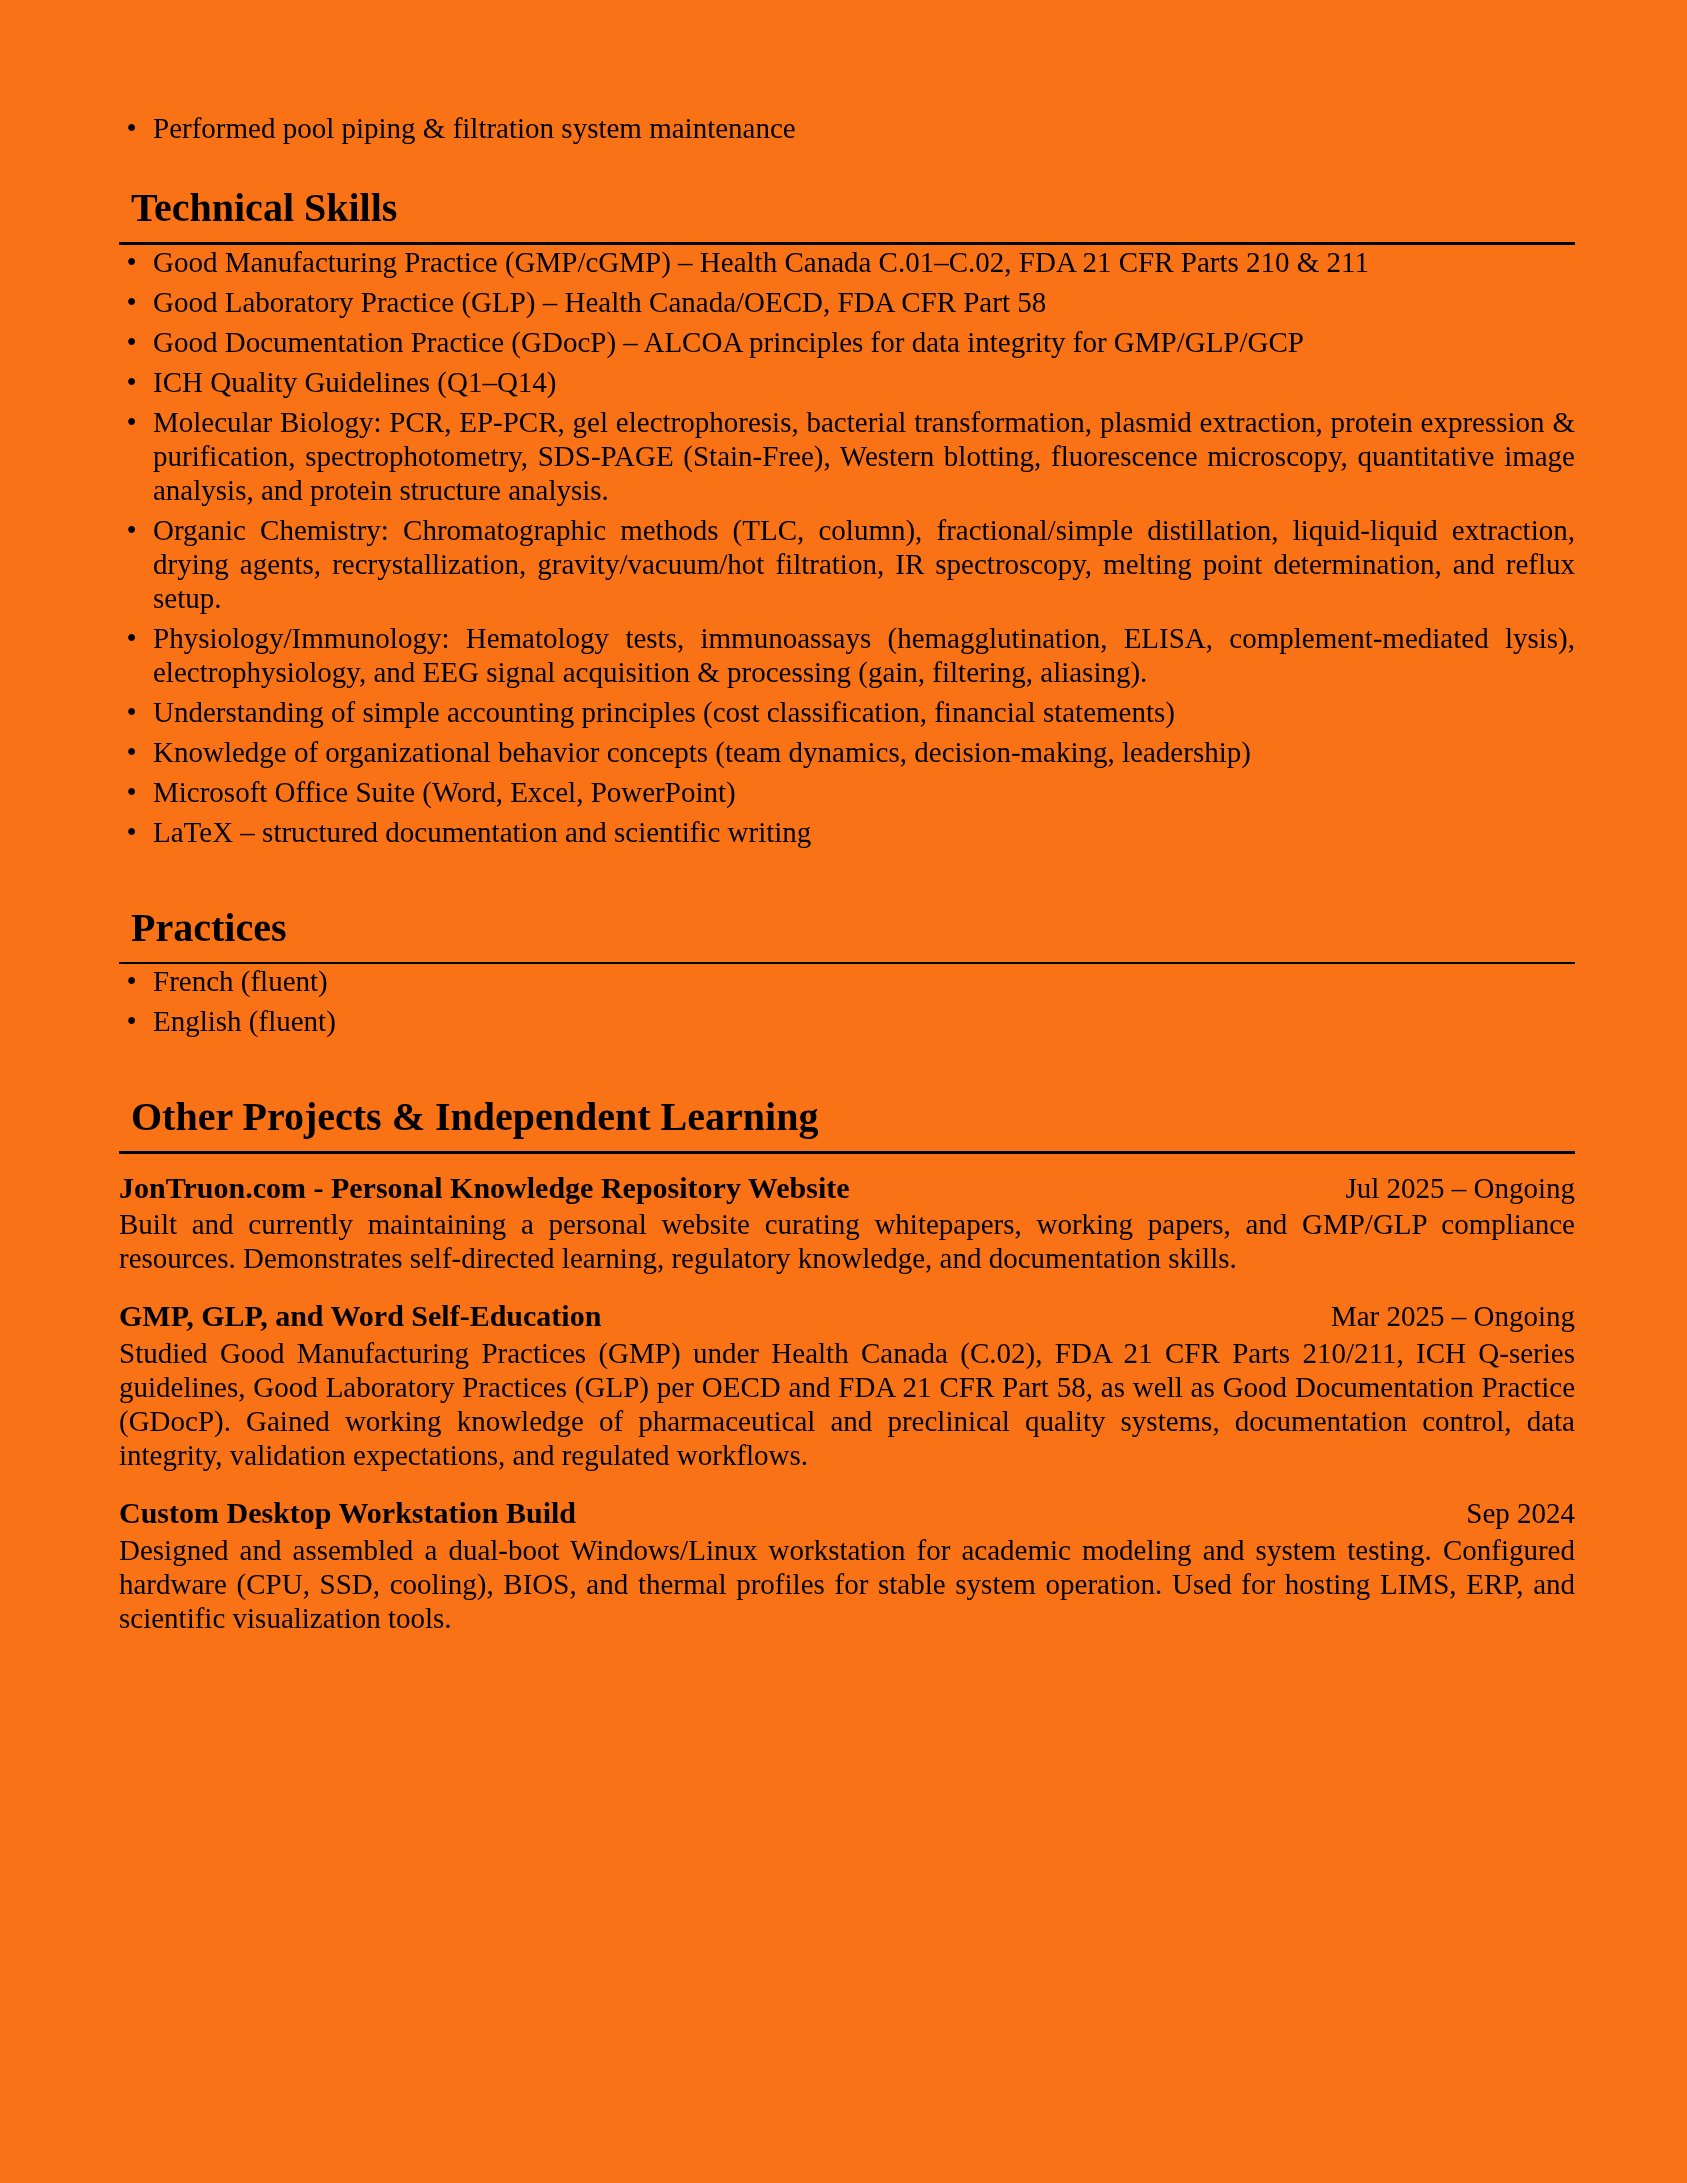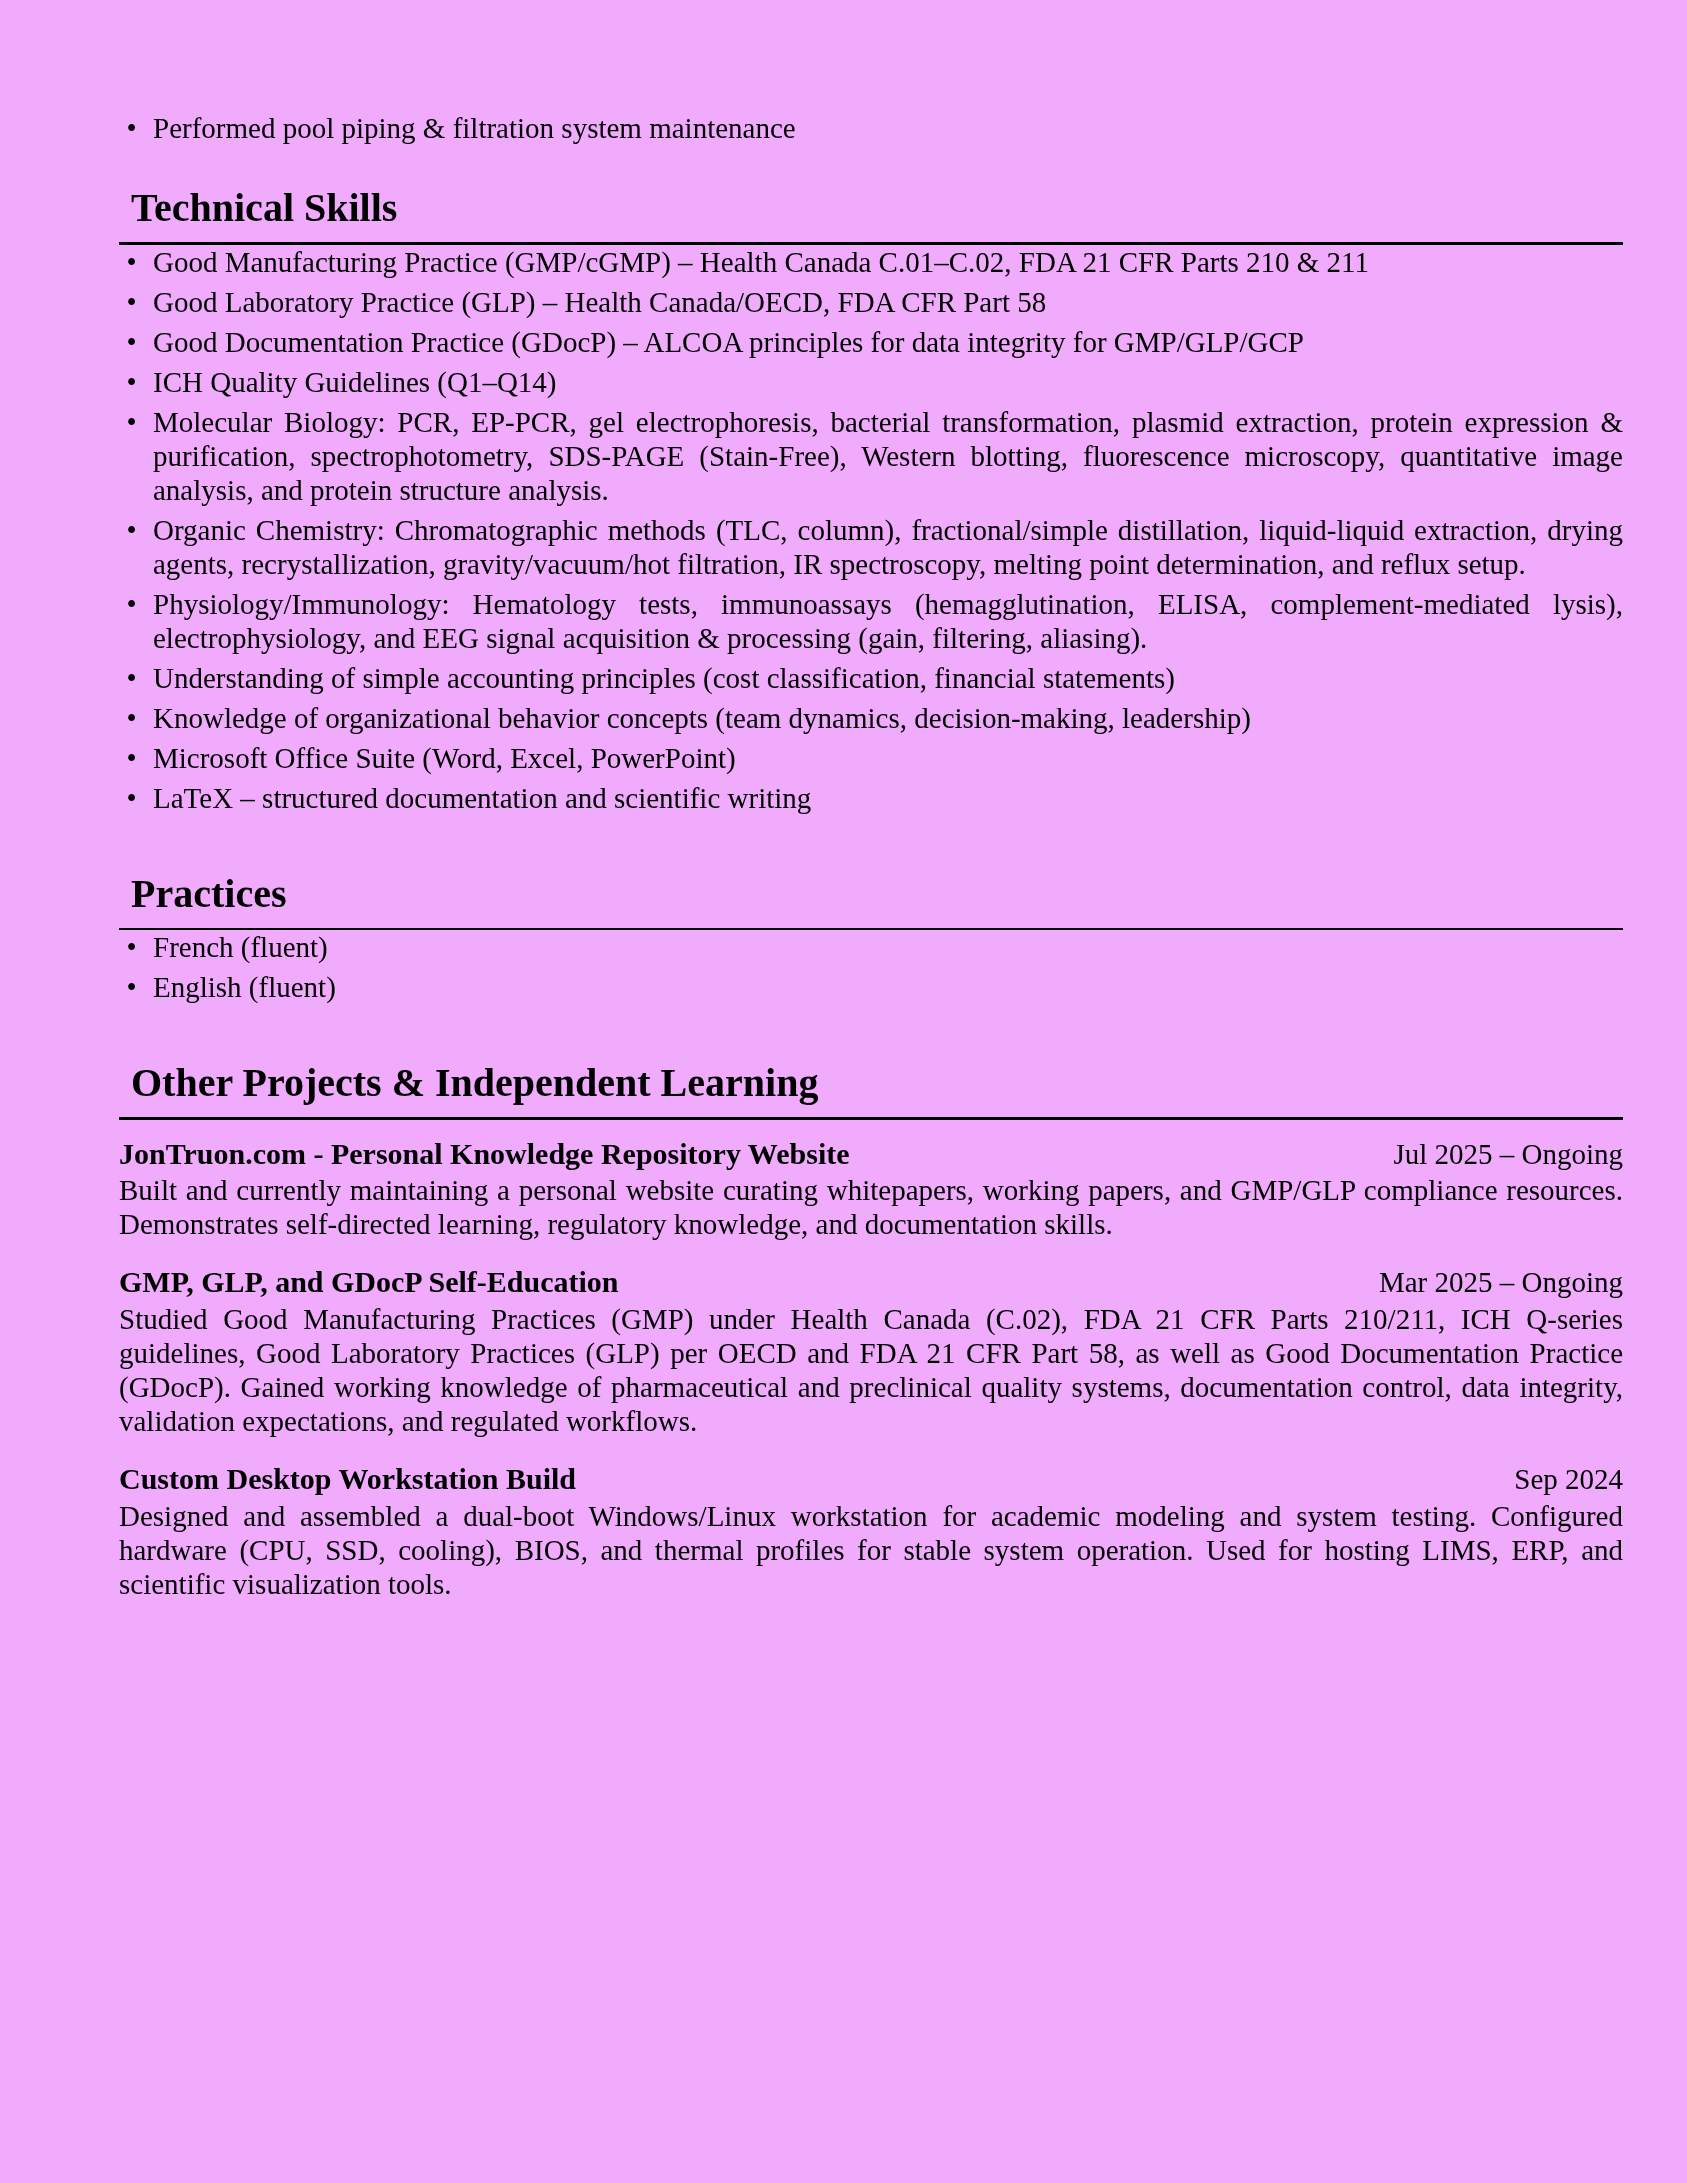"Performed pool piping & filtration" .page { background: #f0abfc -> #f97316; padding: 111px 64px 0 119px -> 111px 112px 0 119px }
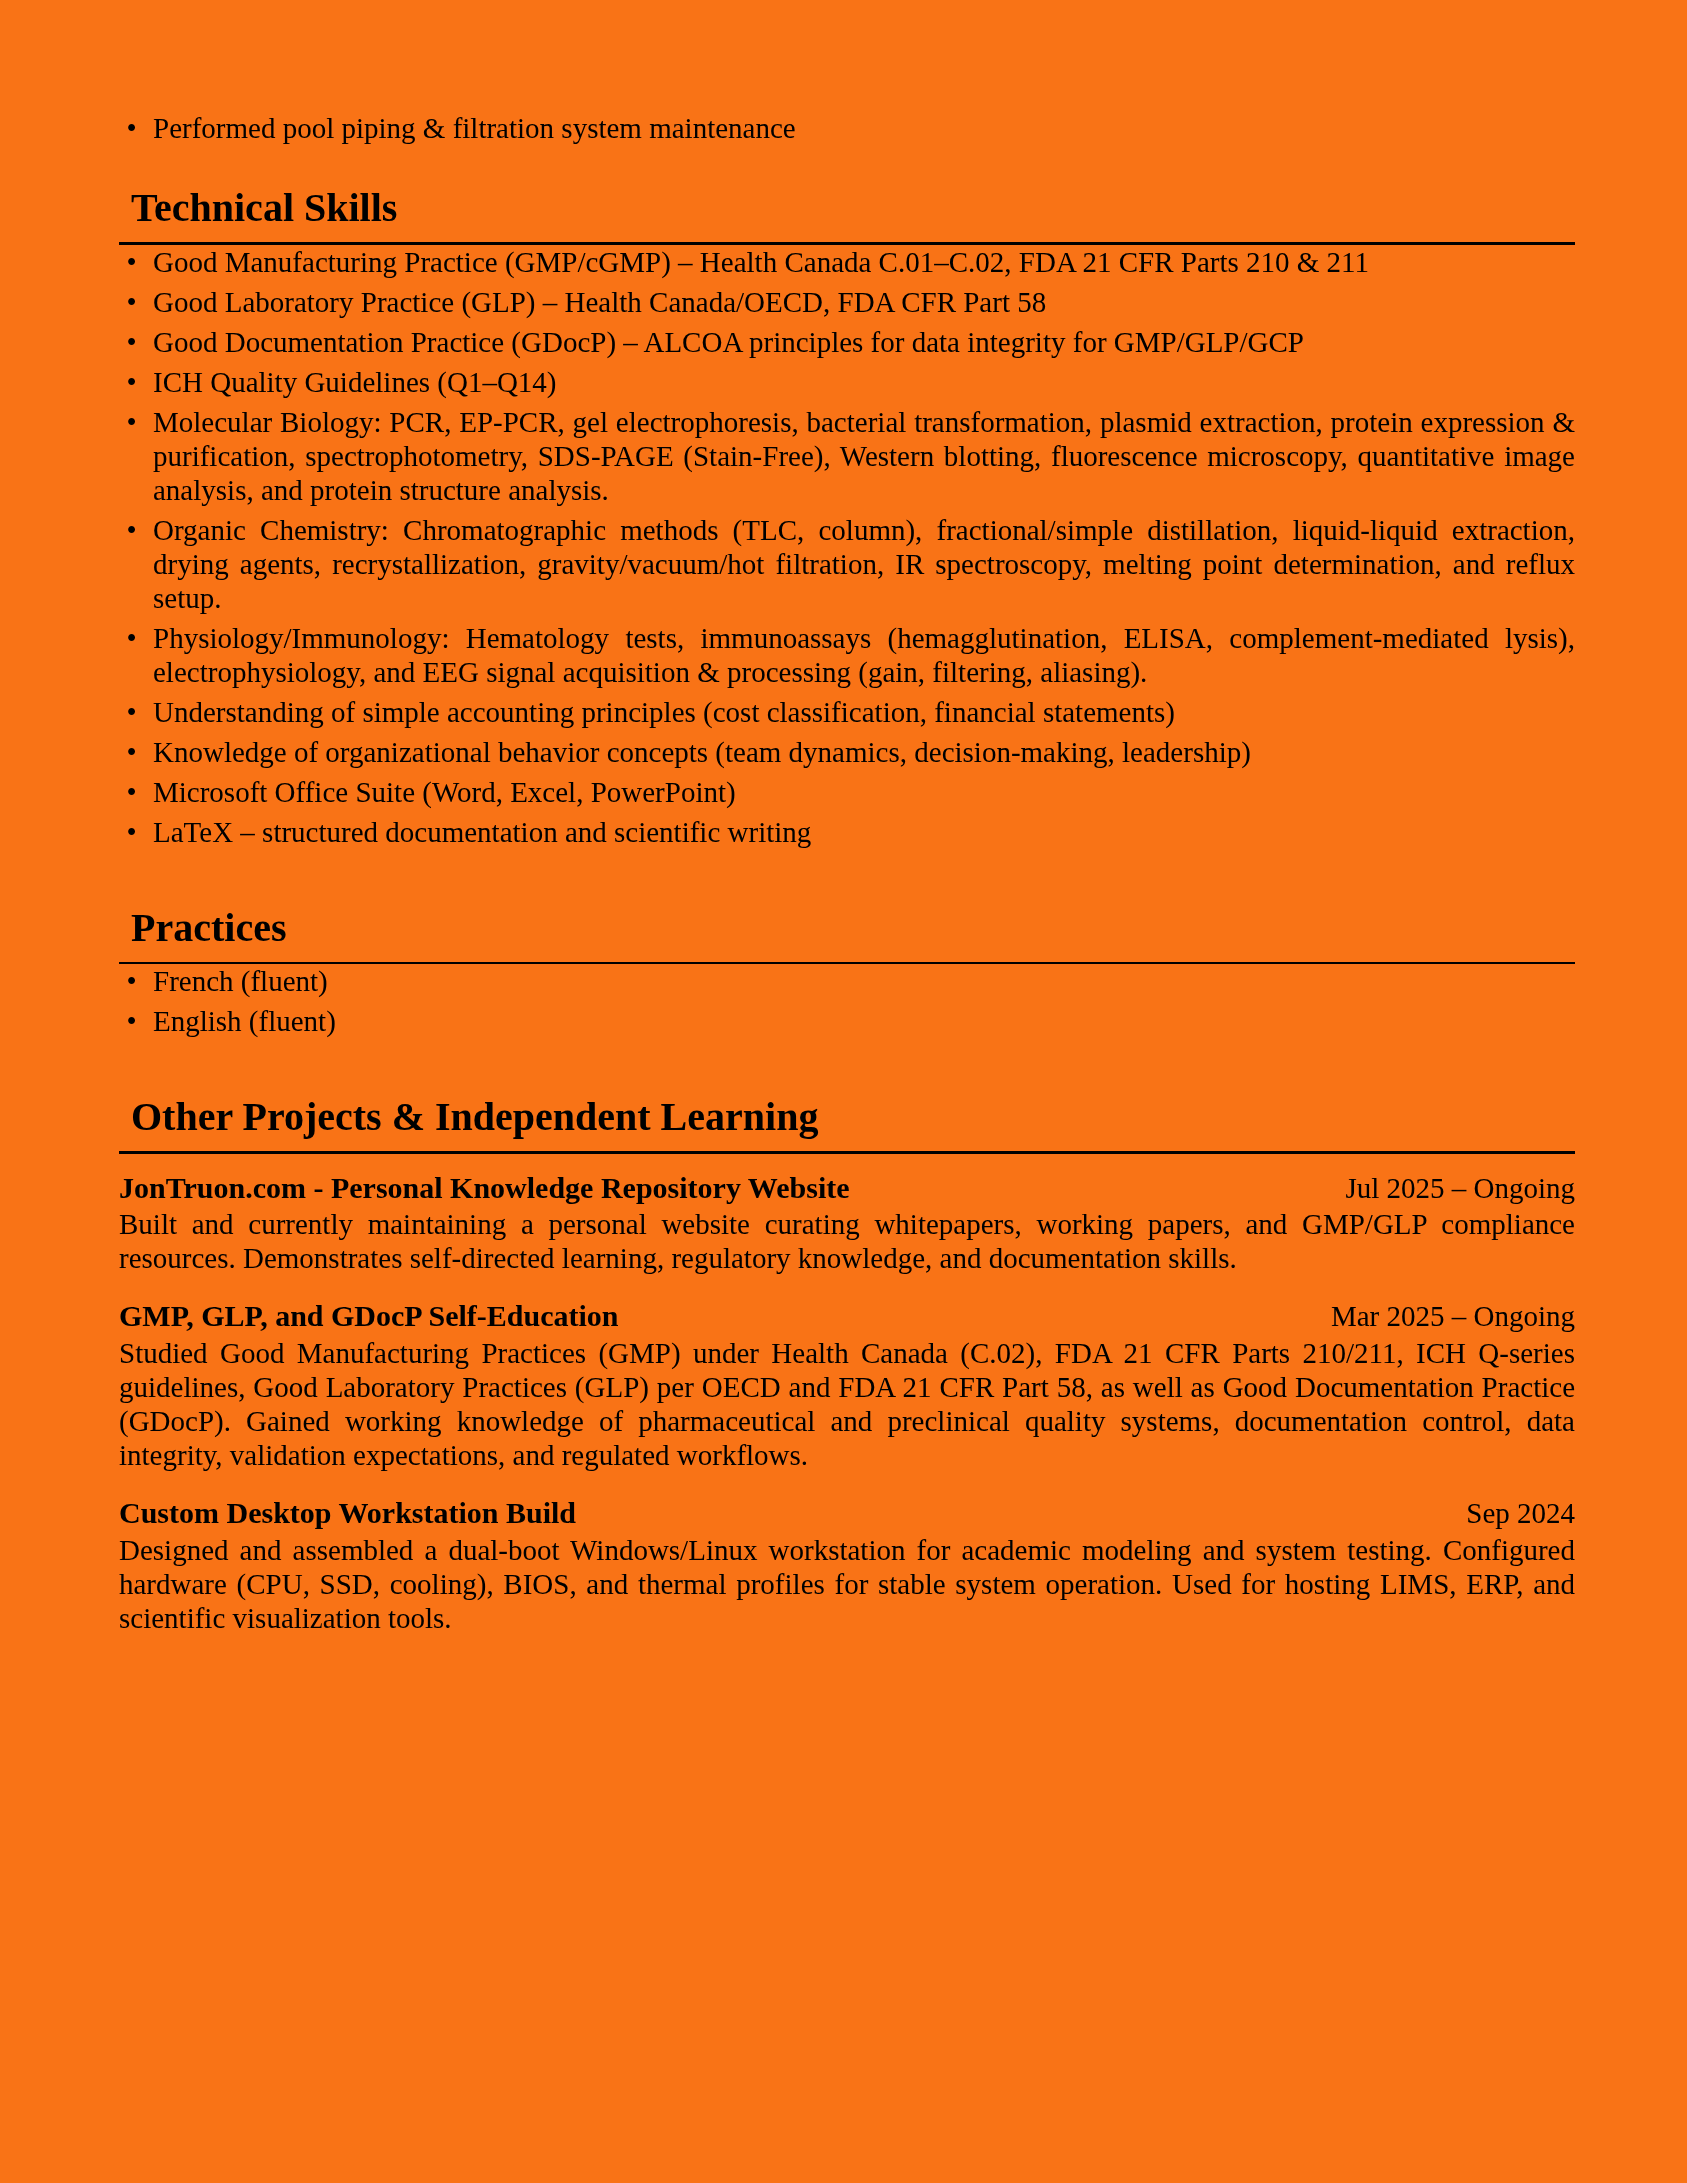"GMP, GLP, and GDocP Self-Education" span.project-name { text: GDocP -> Word }
